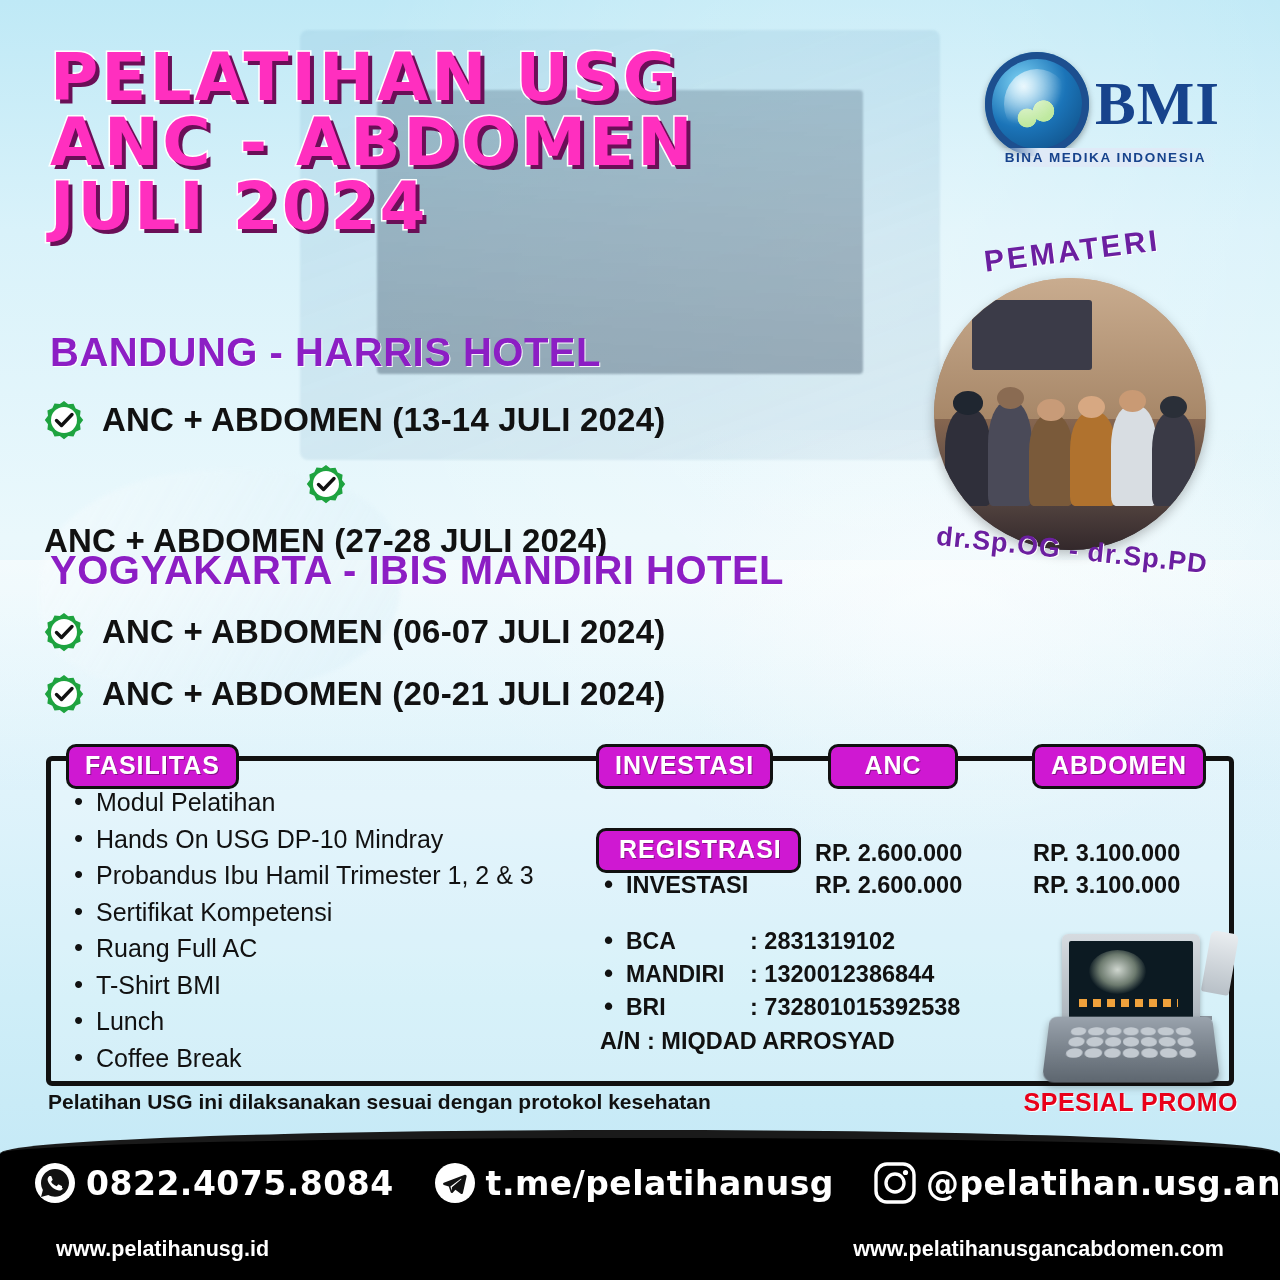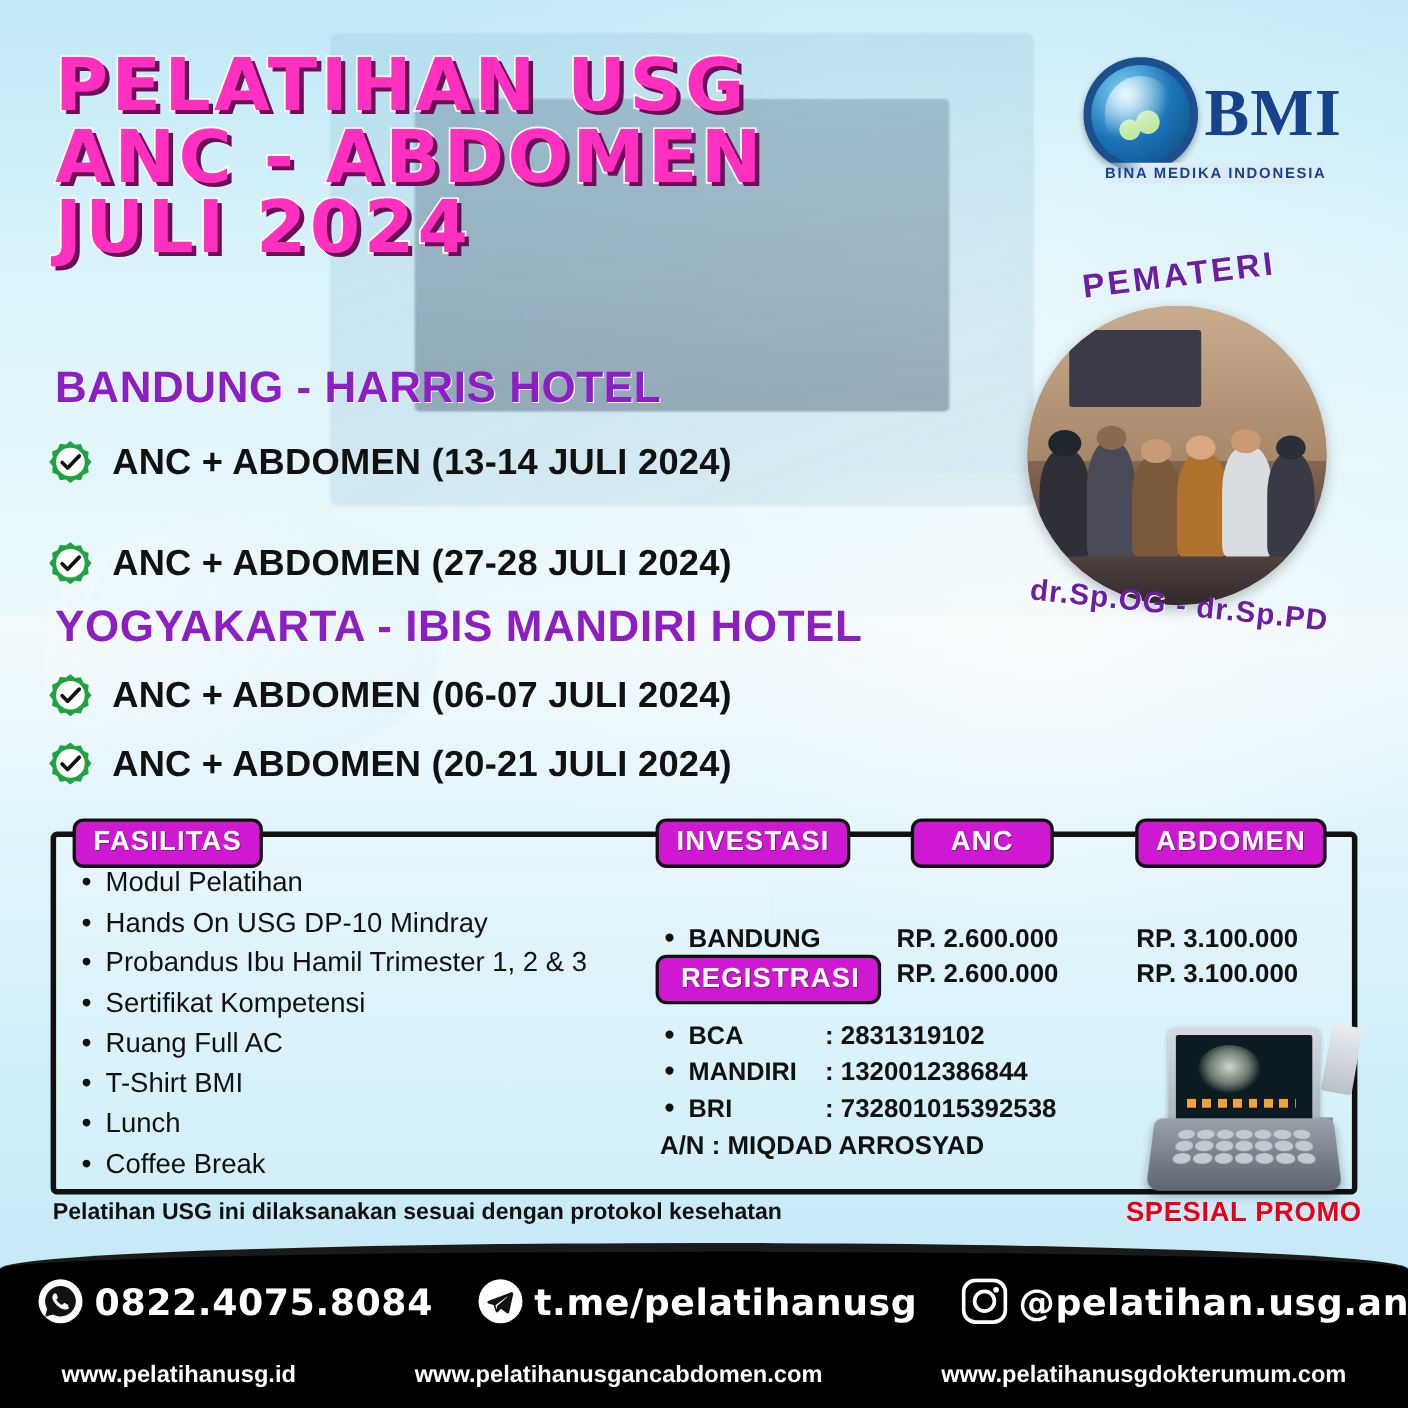"ANC + ABDOMEN (27-28 JULI" #s2 { flex-direction: none -> column; top: 492px -> 464px }
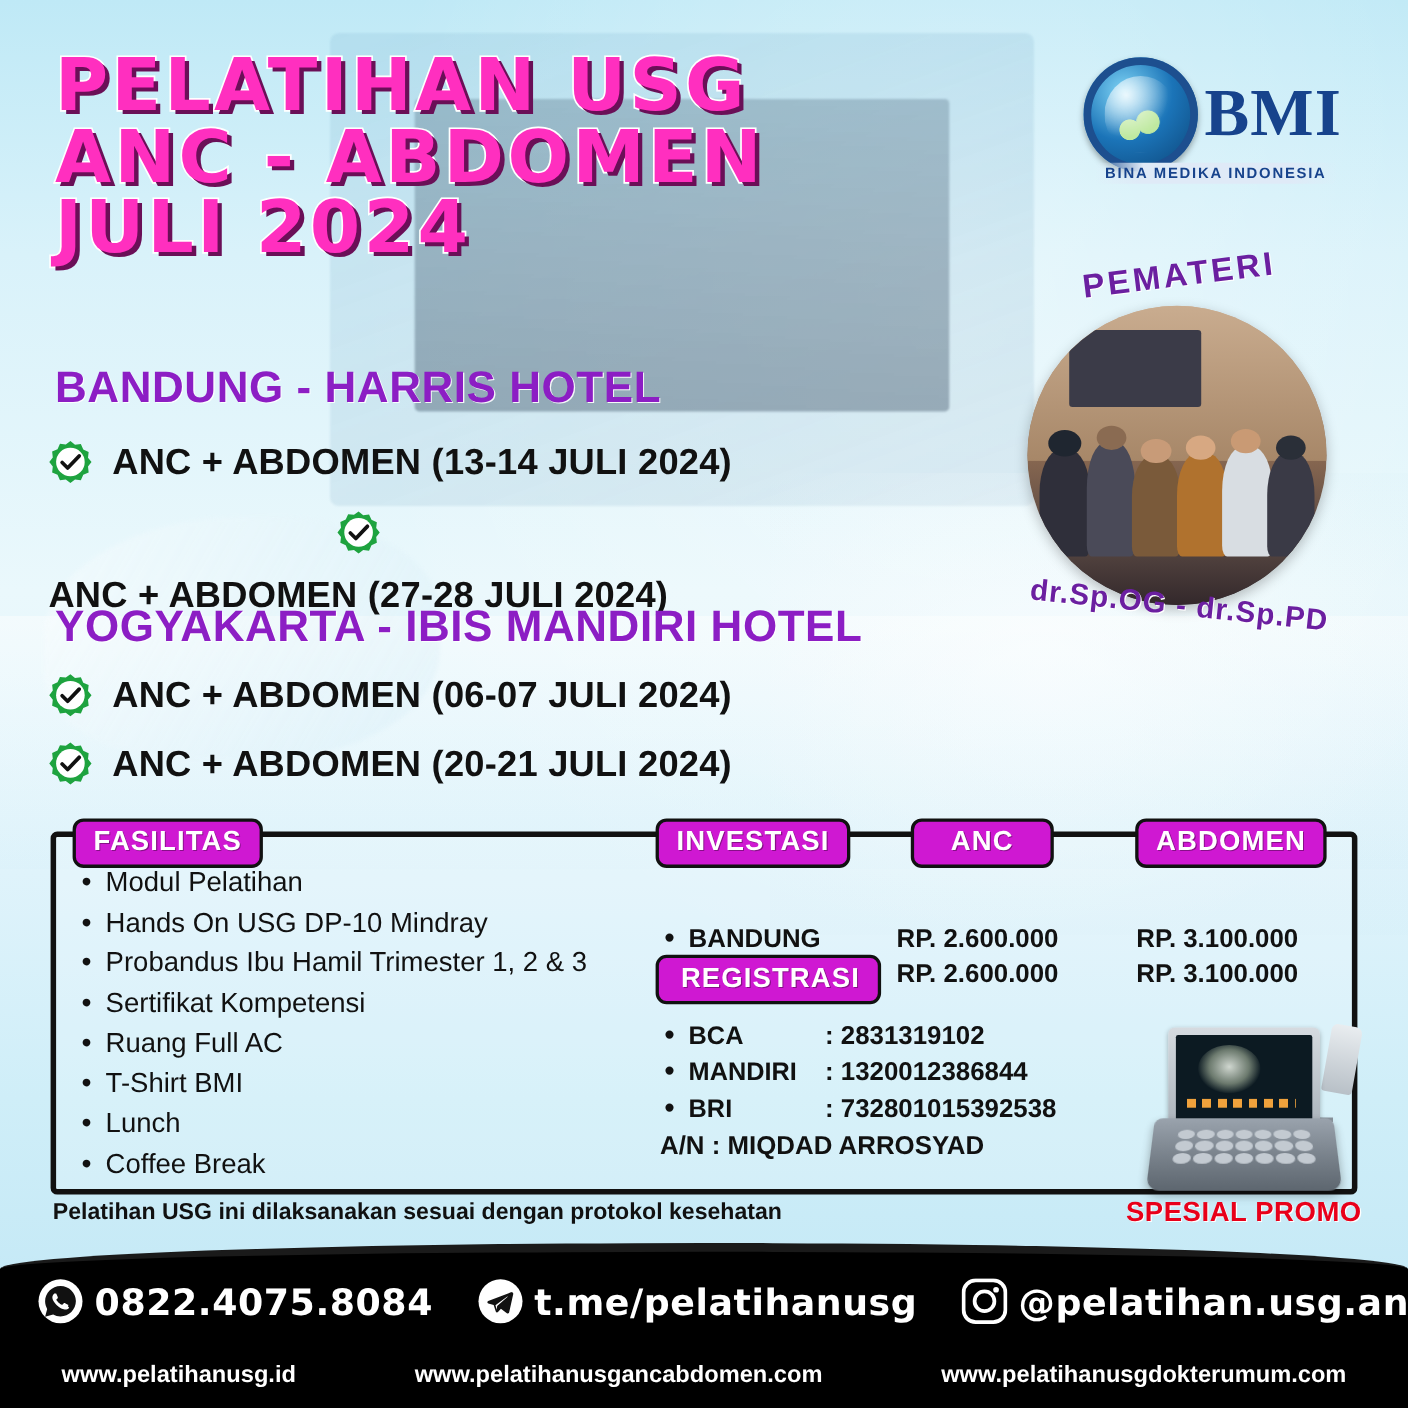"REGISTRASI" #tag-registrasi { top: 868px -> 828px }
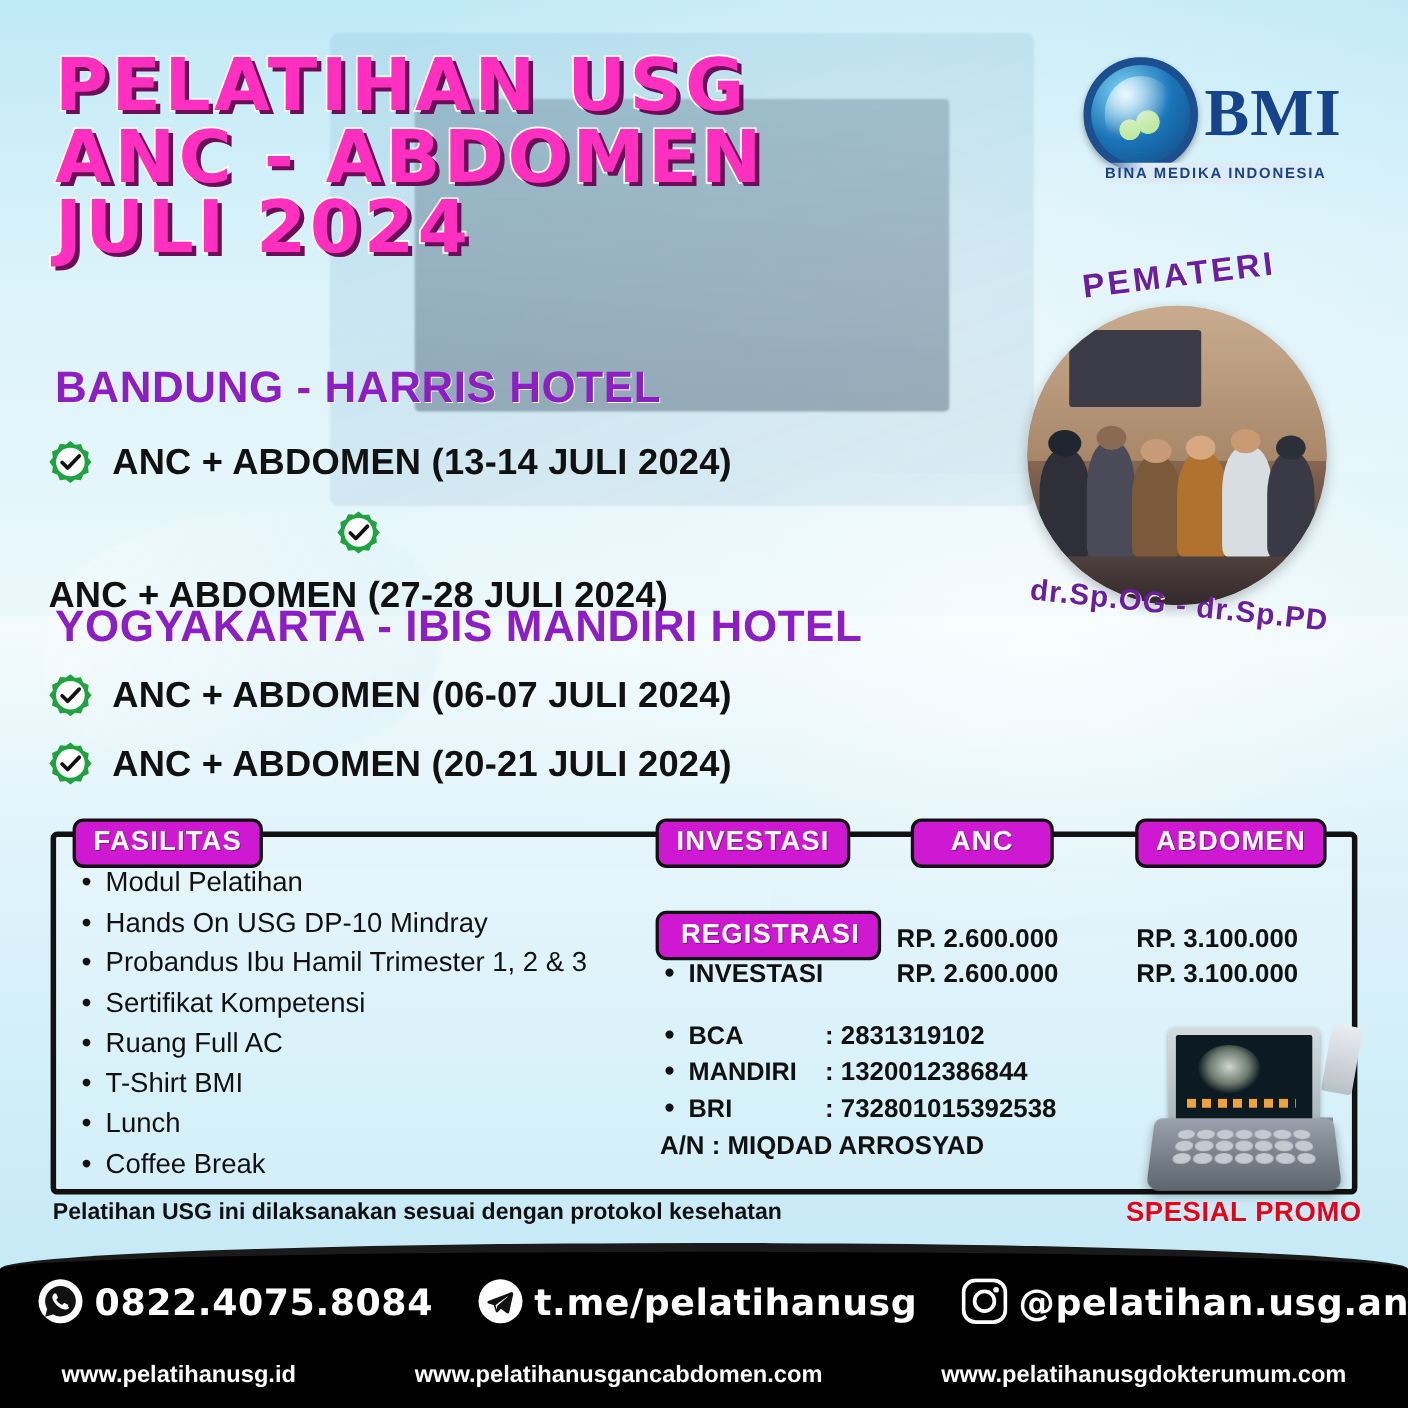"www.pelatihanusgdokterumum.com" span { html: <span>www.pelatihanusgdokterumum.com</span> -> none }
